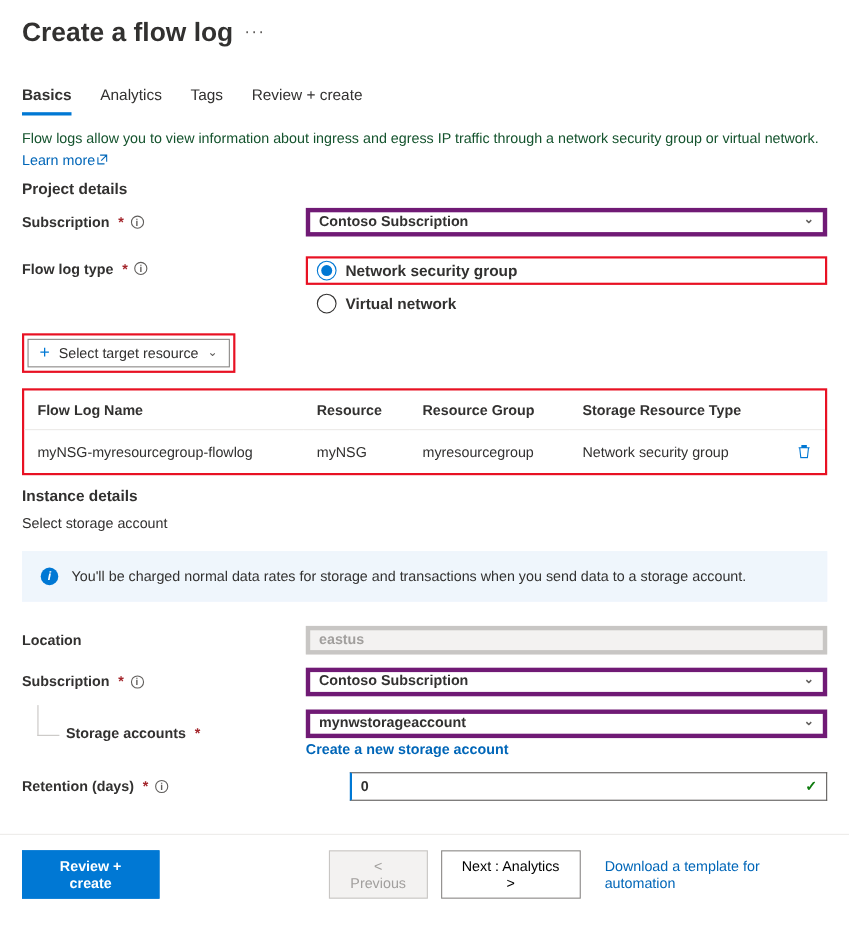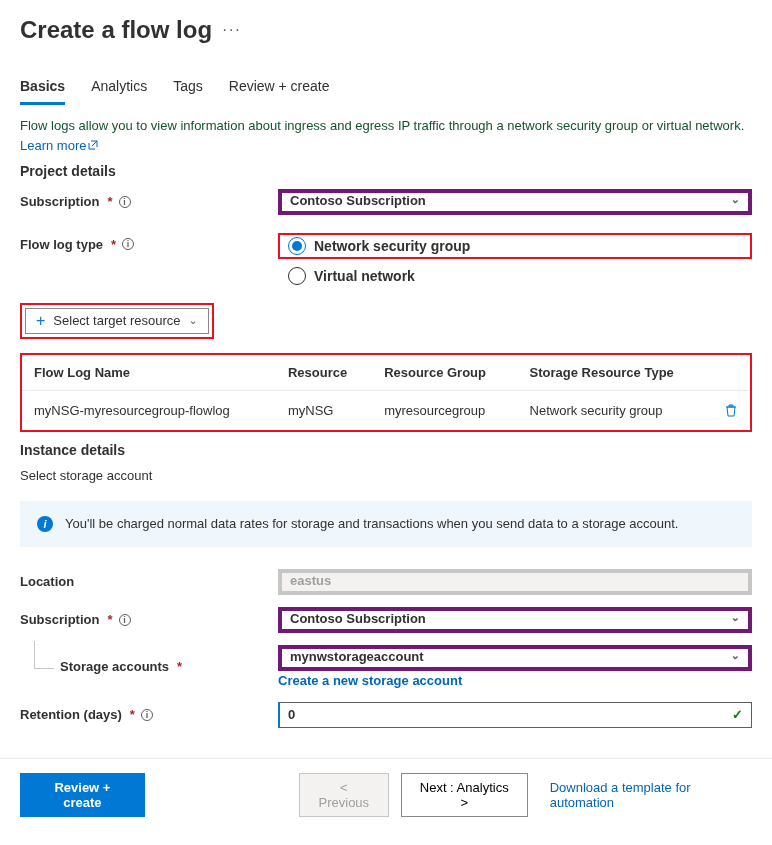"Retention (days)" div.row { gap: none -> 40px }
